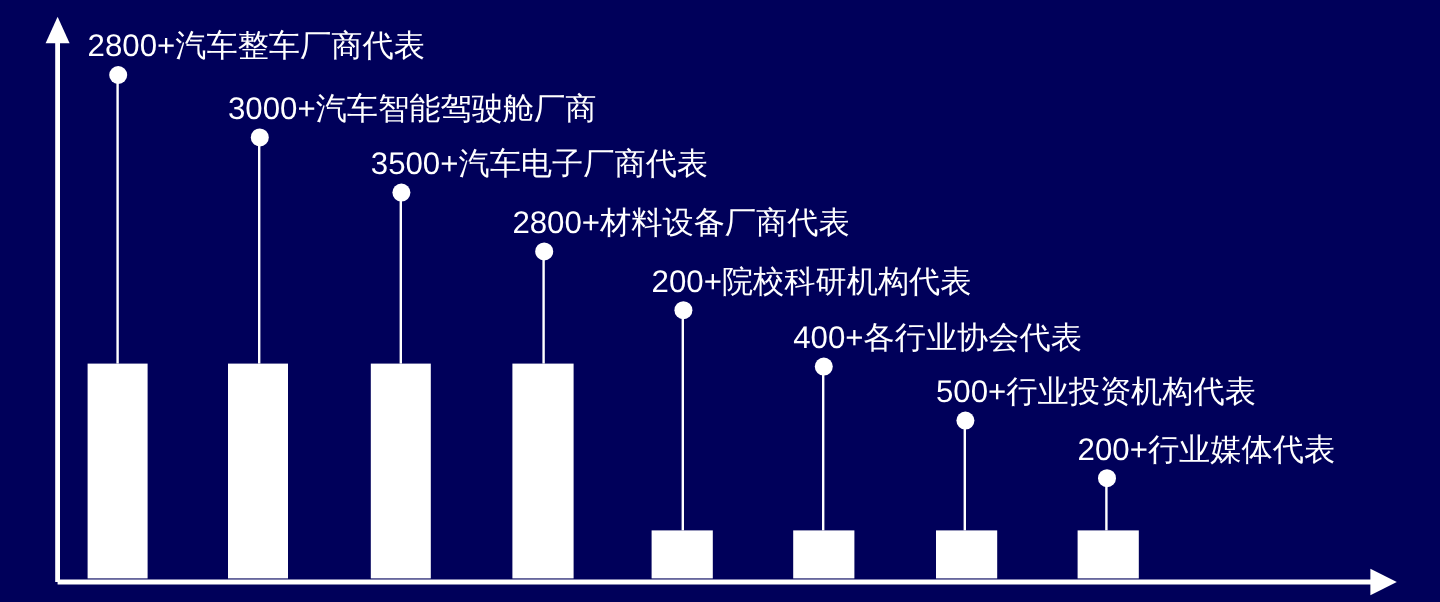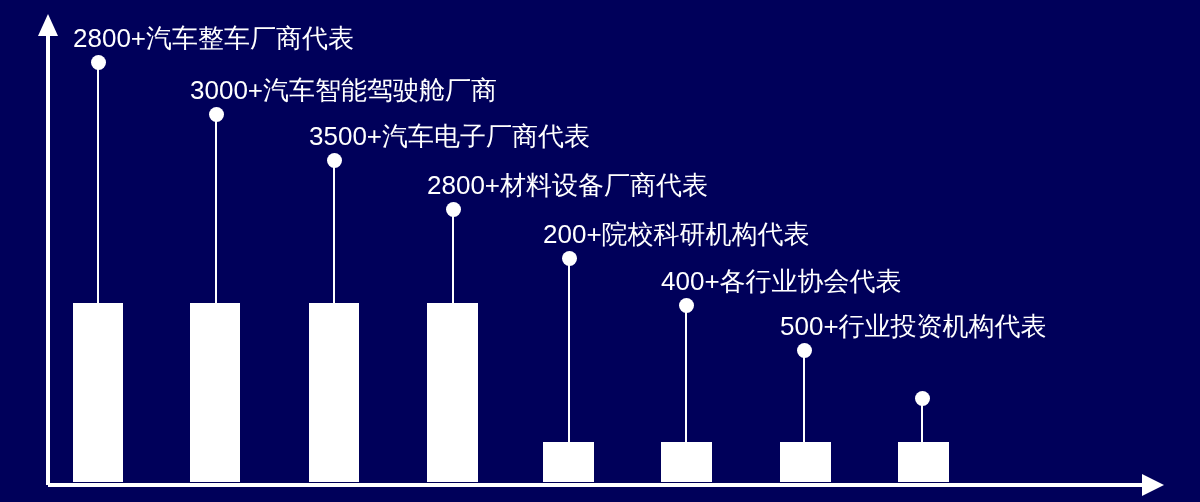"200+行业媒体代表" div.series-label { html: none -> <div>200+行业媒体代表</div> }
